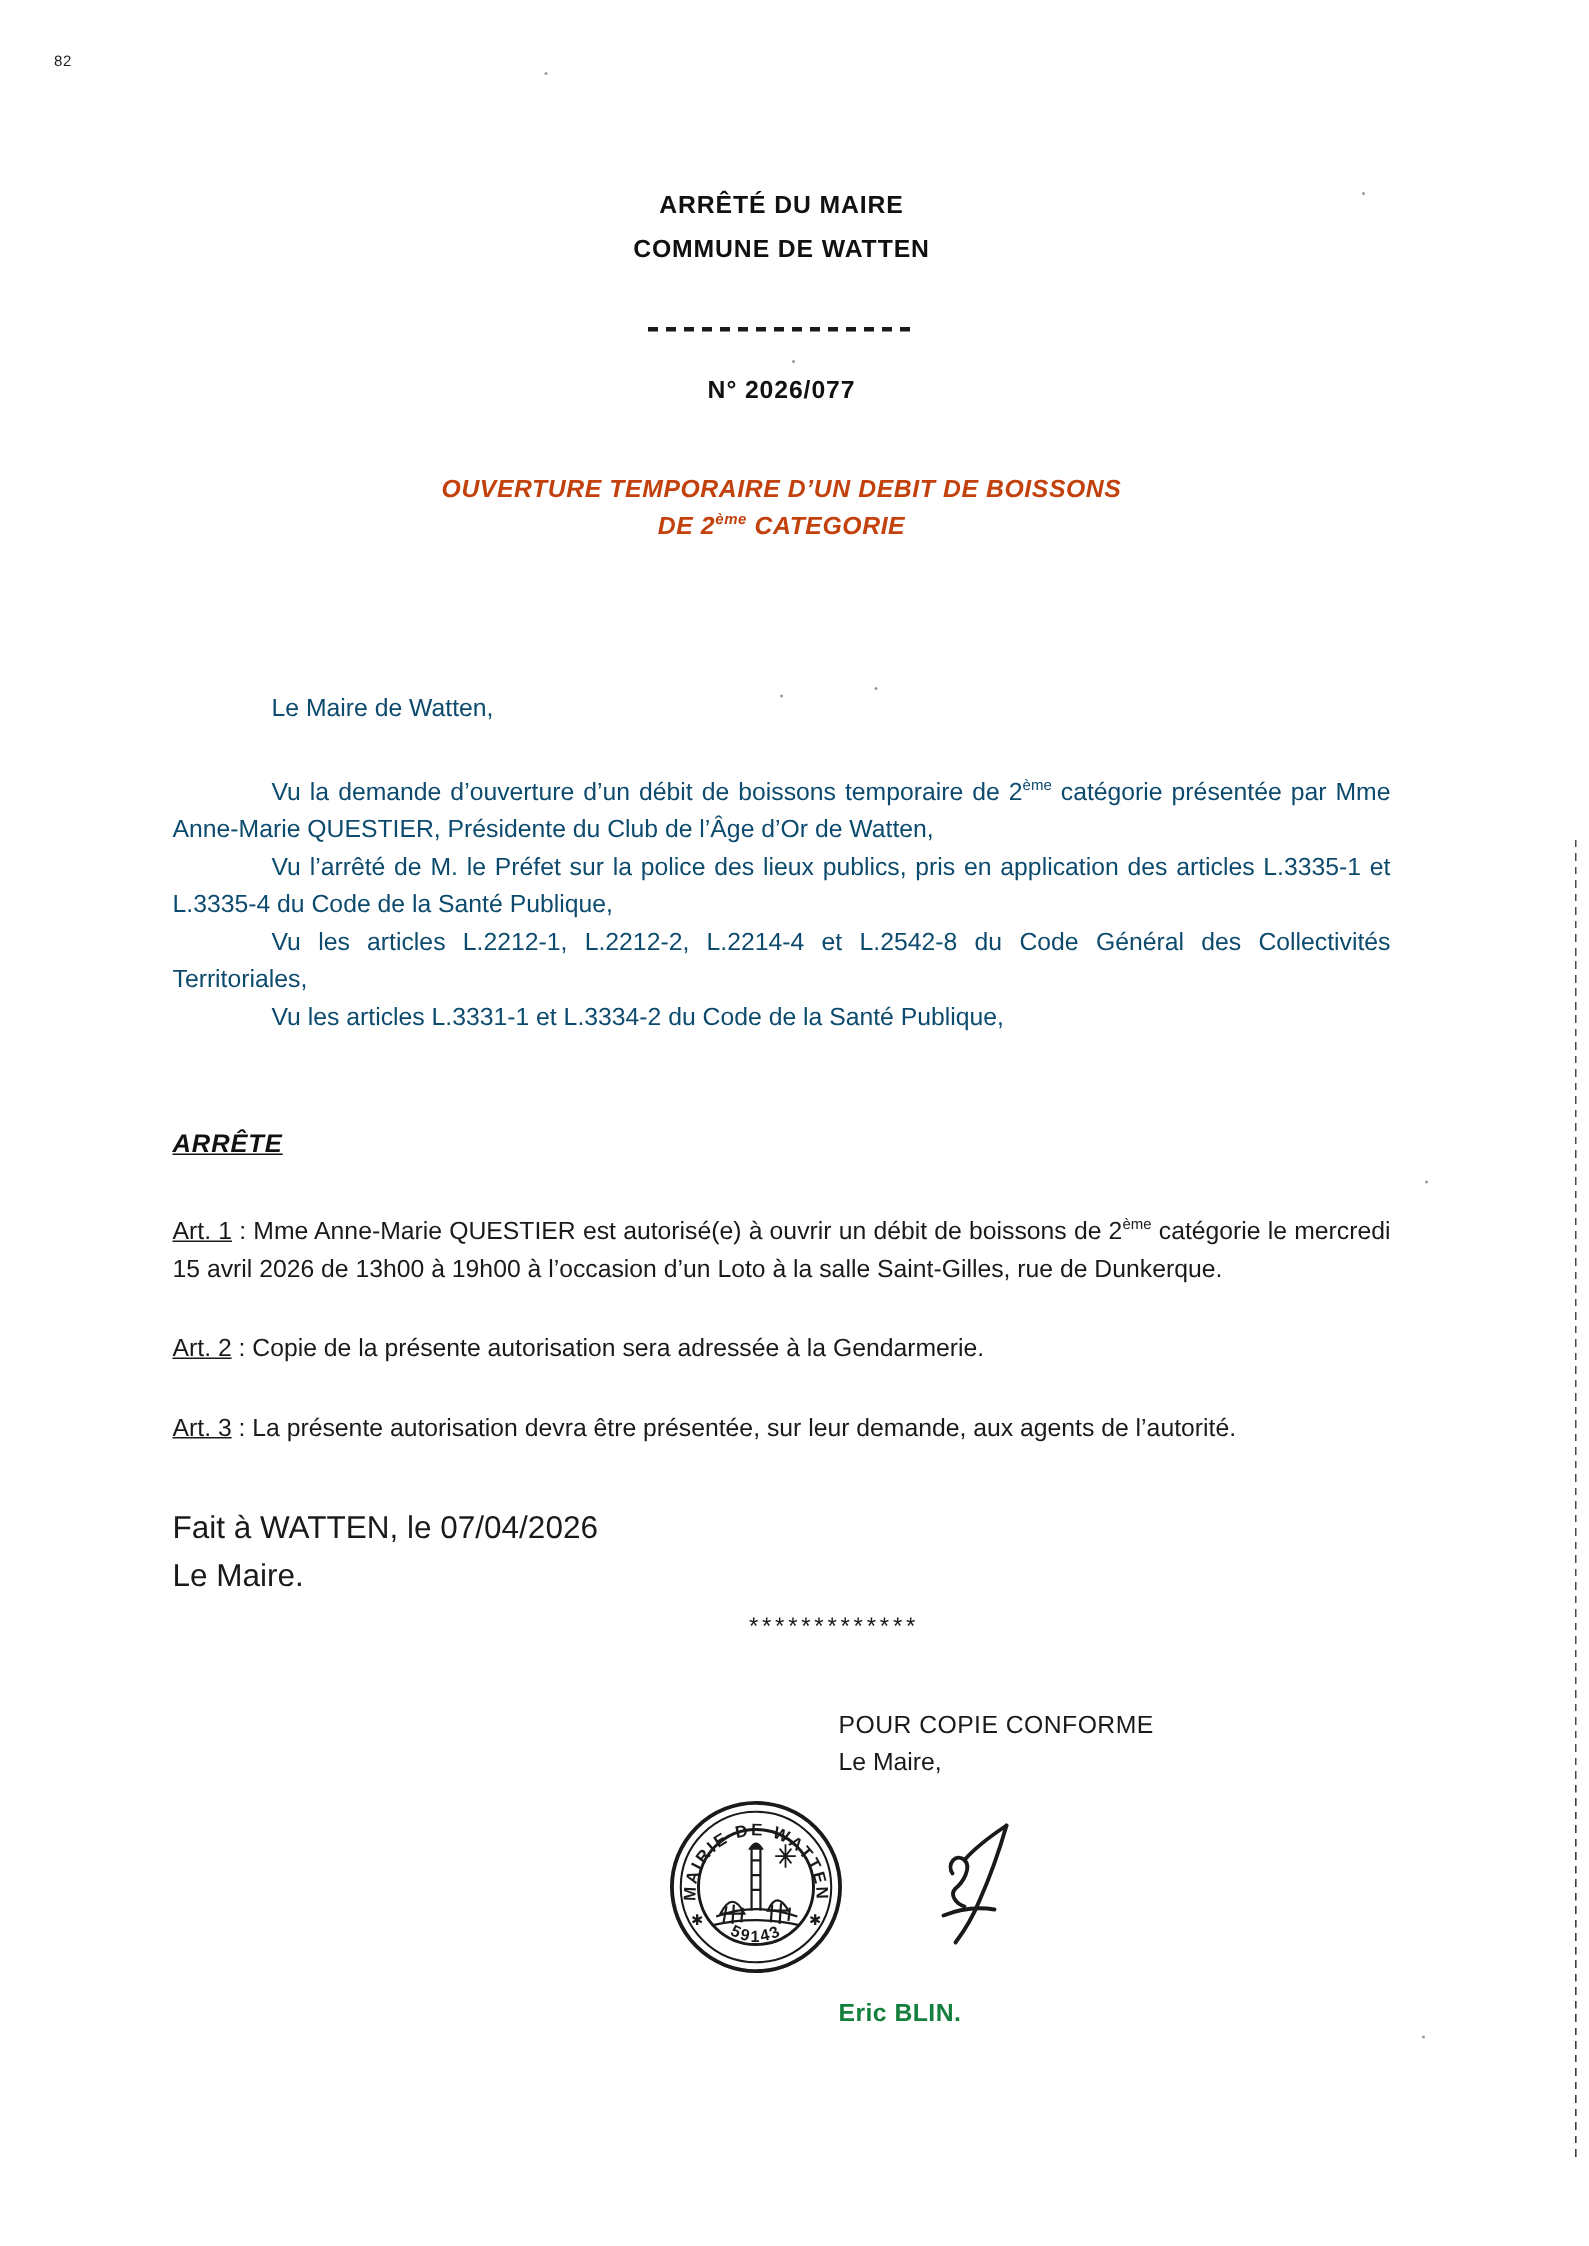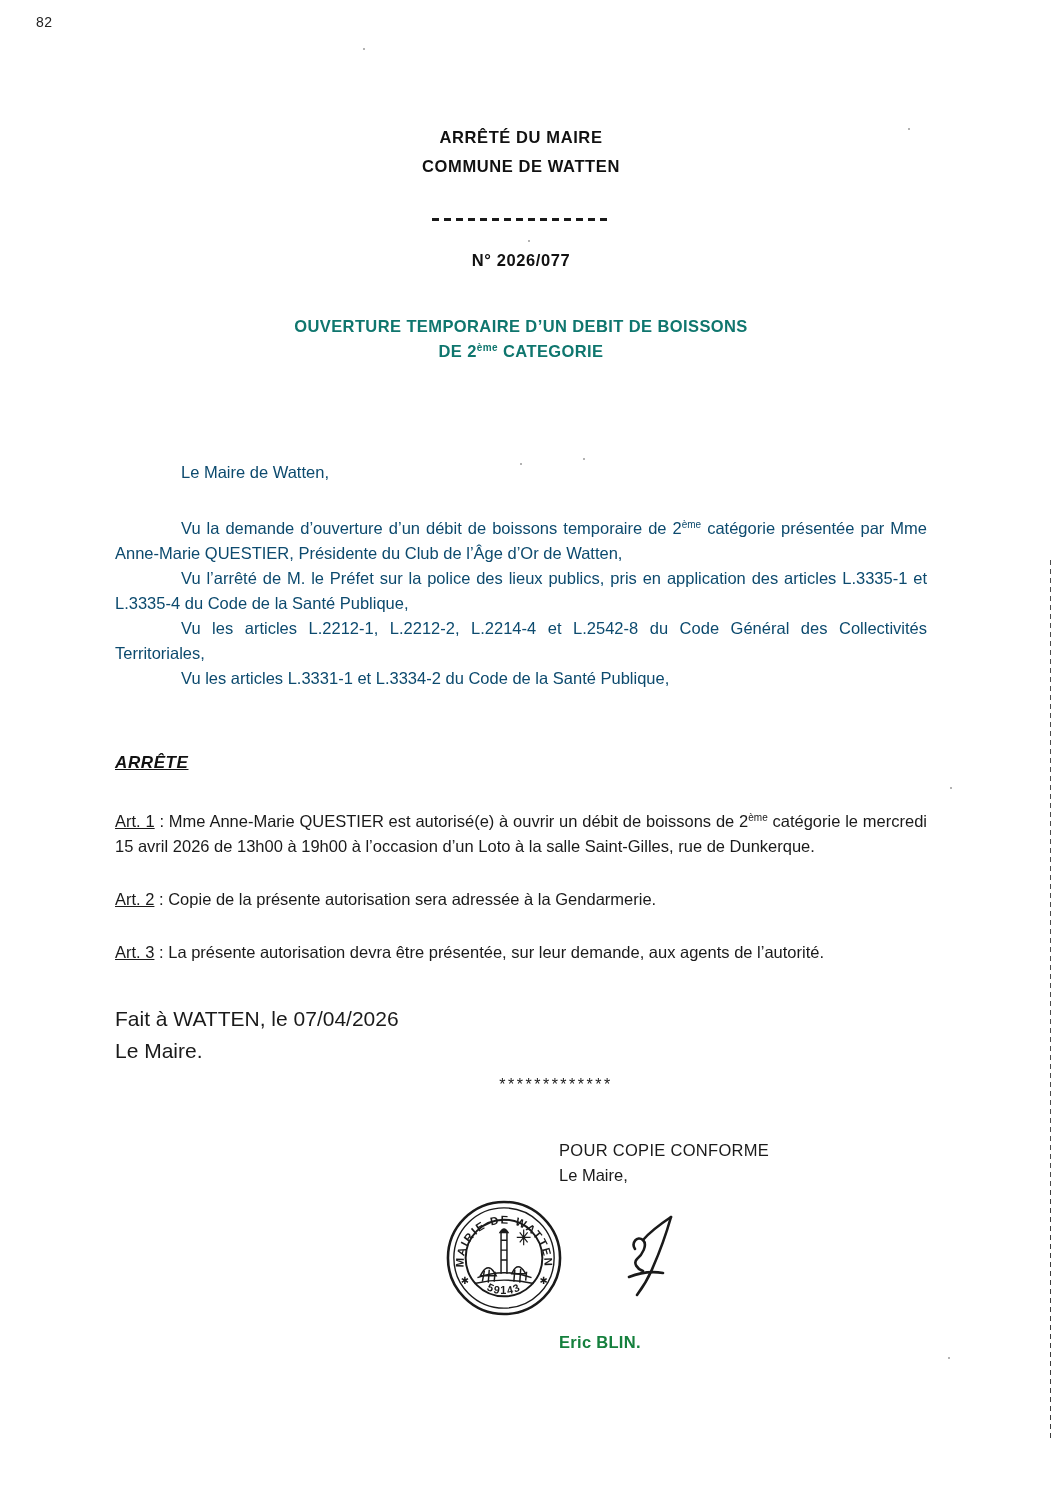"82" .page-number { font-size: 14px -> 10px; top: 14px -> 36px }
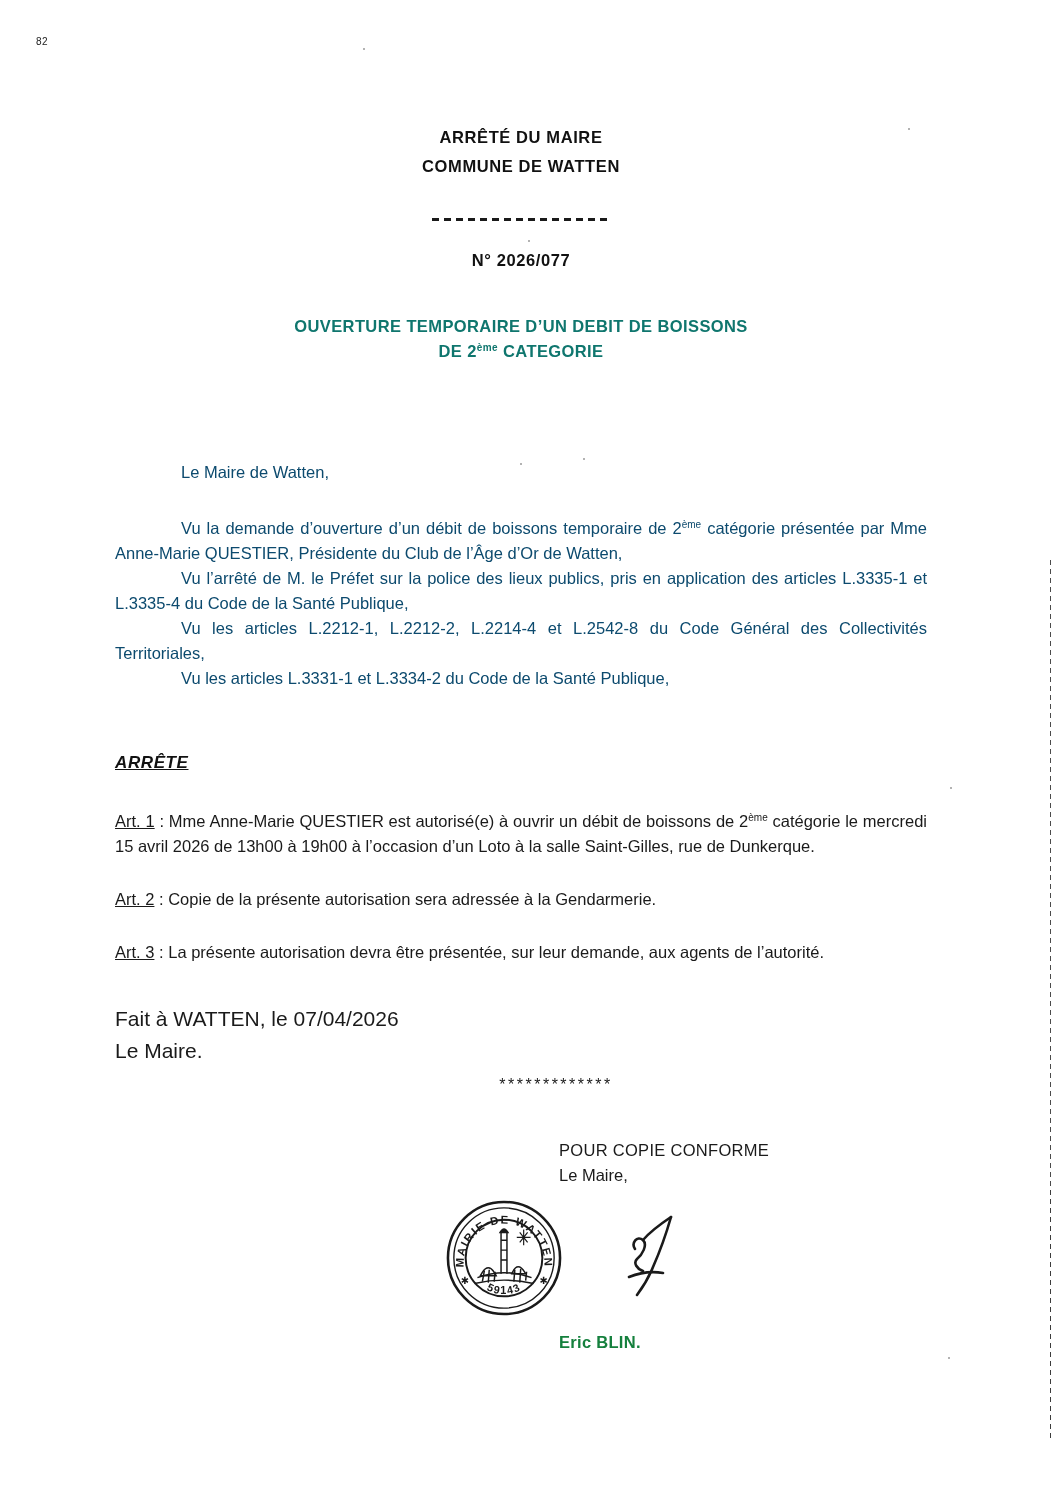"OUVERTURE TEMPORAIRE D’UN DEBIT DE" .h-title { color: #0f766e -> #c2410c; font-style: none -> italic }
